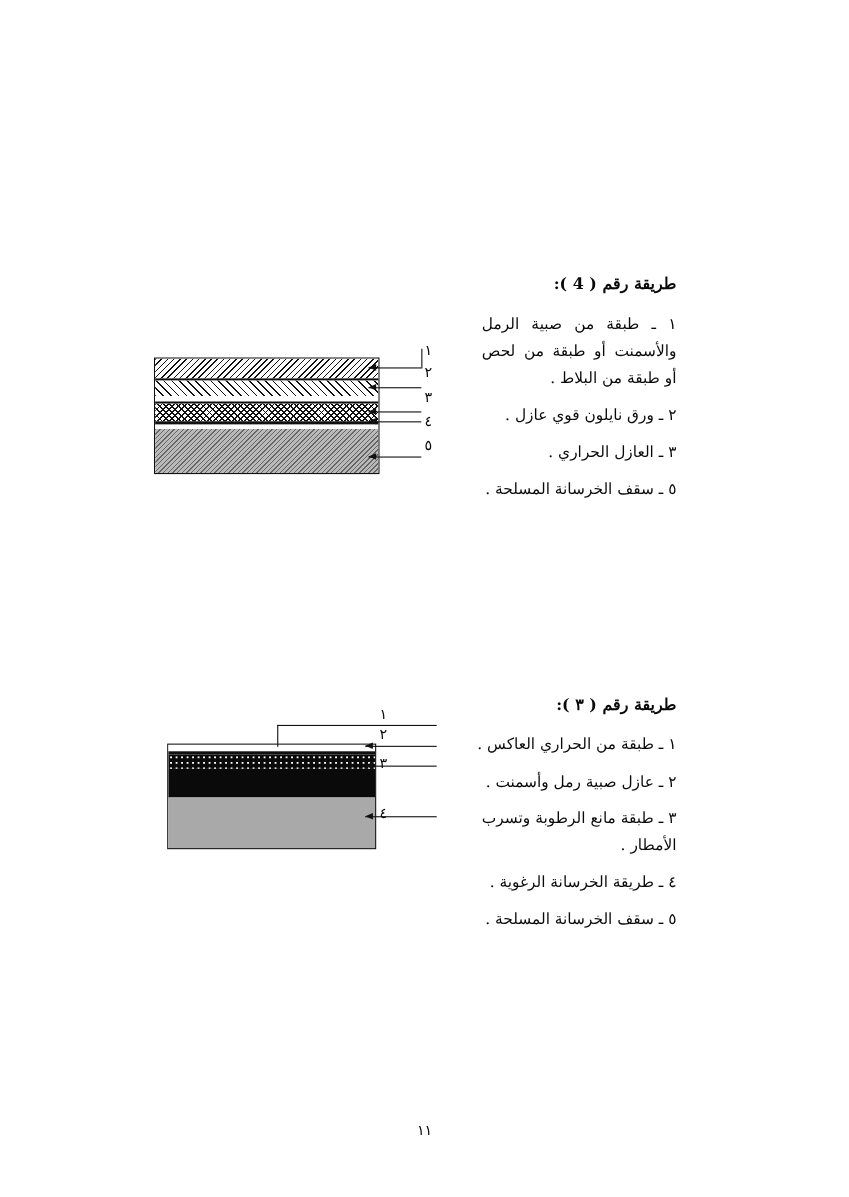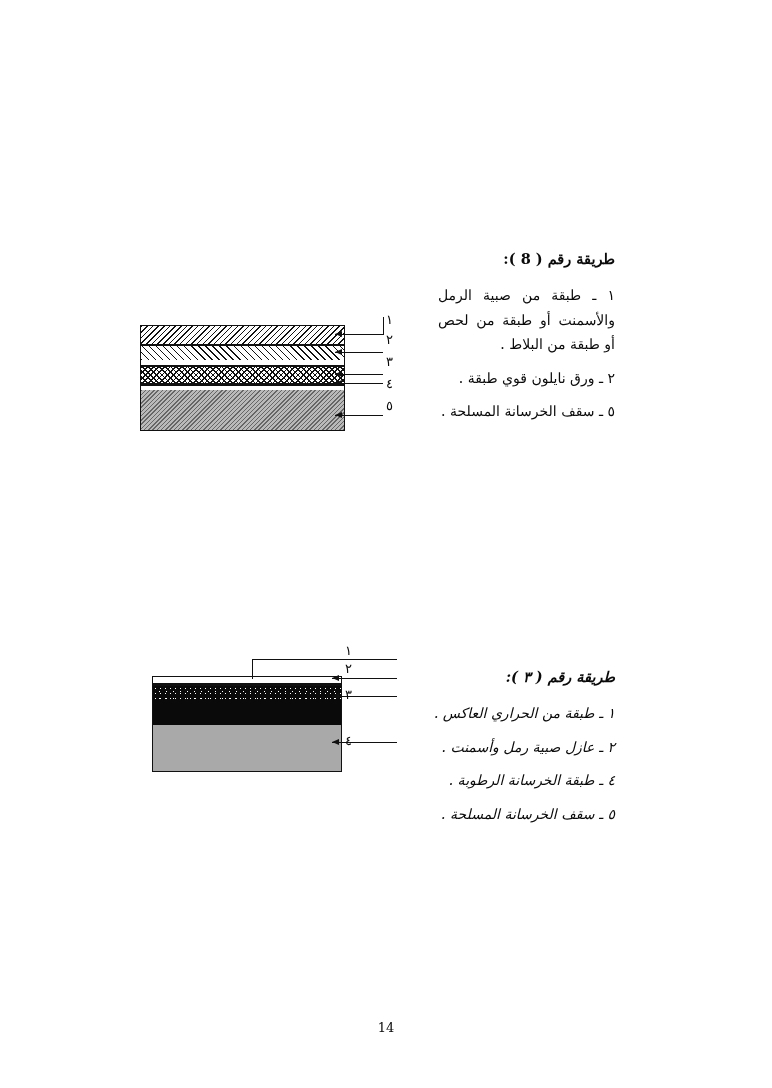"طريقة رقم ( 8 ):" div.sec-title { text: 8 -> 4 }
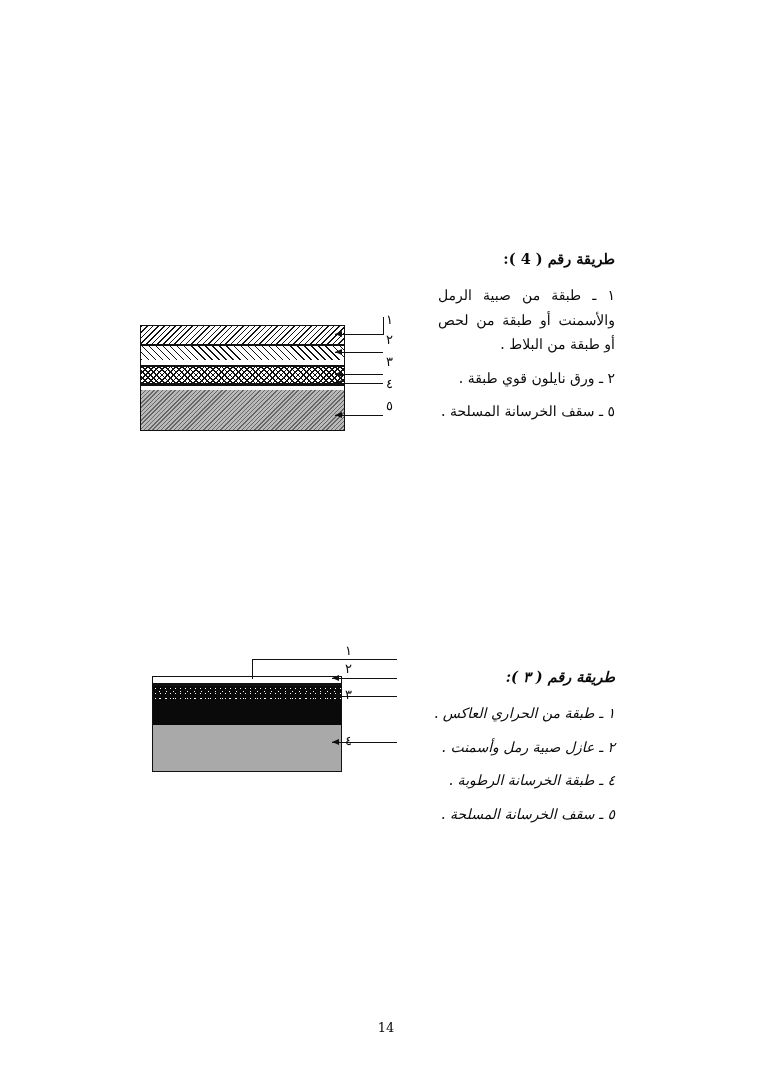"ورق نايلون قوي طبقة ." span { text: طبقة -> عازل }
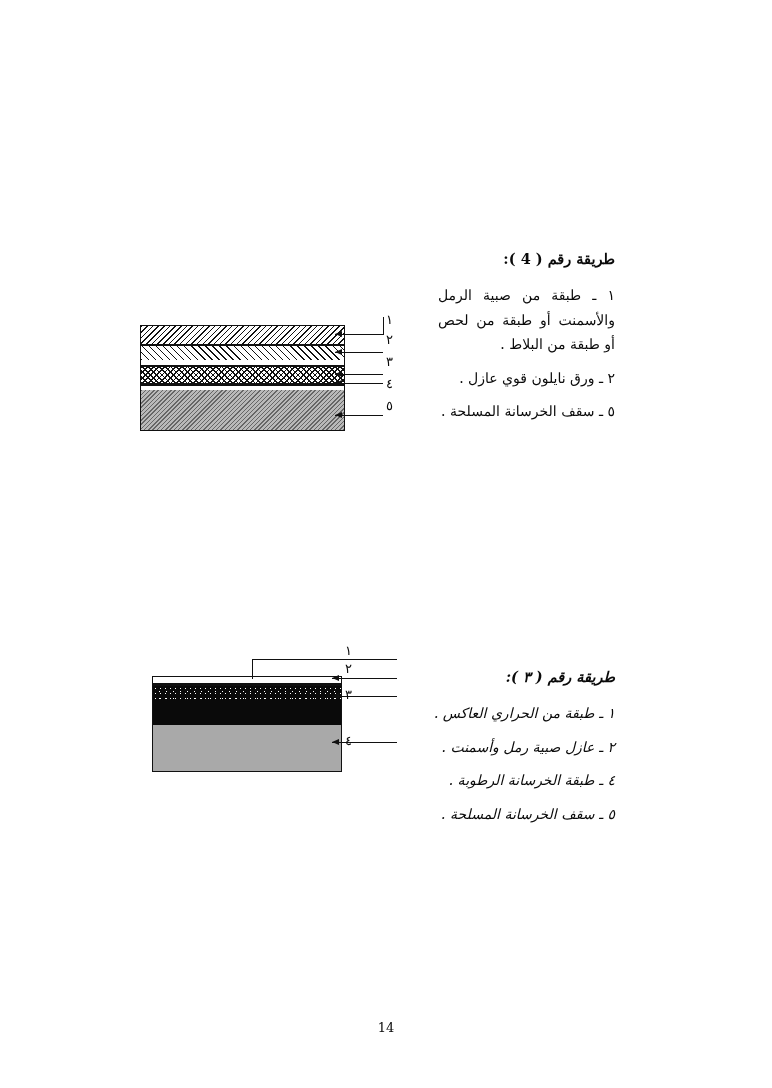"٣ ـ العازل الحراري ." li { html: none -> <li> <span>٣ ـ</span> <span>العازل الحراري .</span> </li> }
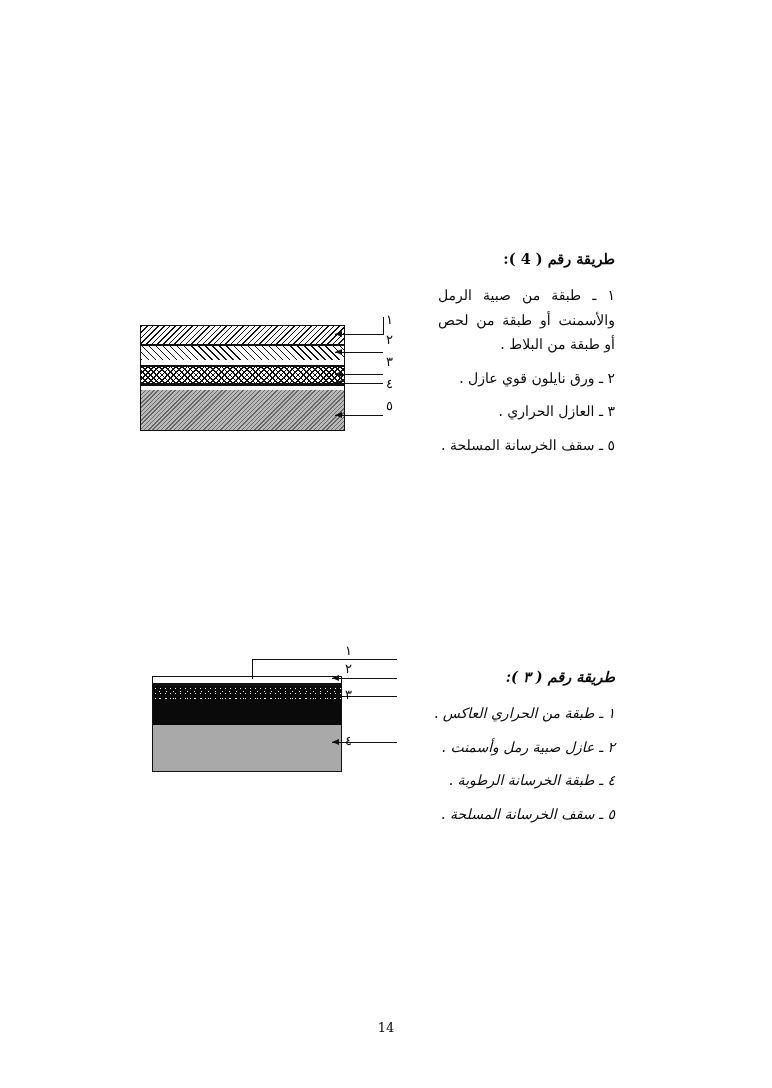"طريقة رقم ( ٣ ):" div.text-col { font-style: italic -> none; top: 668px -> 632px }
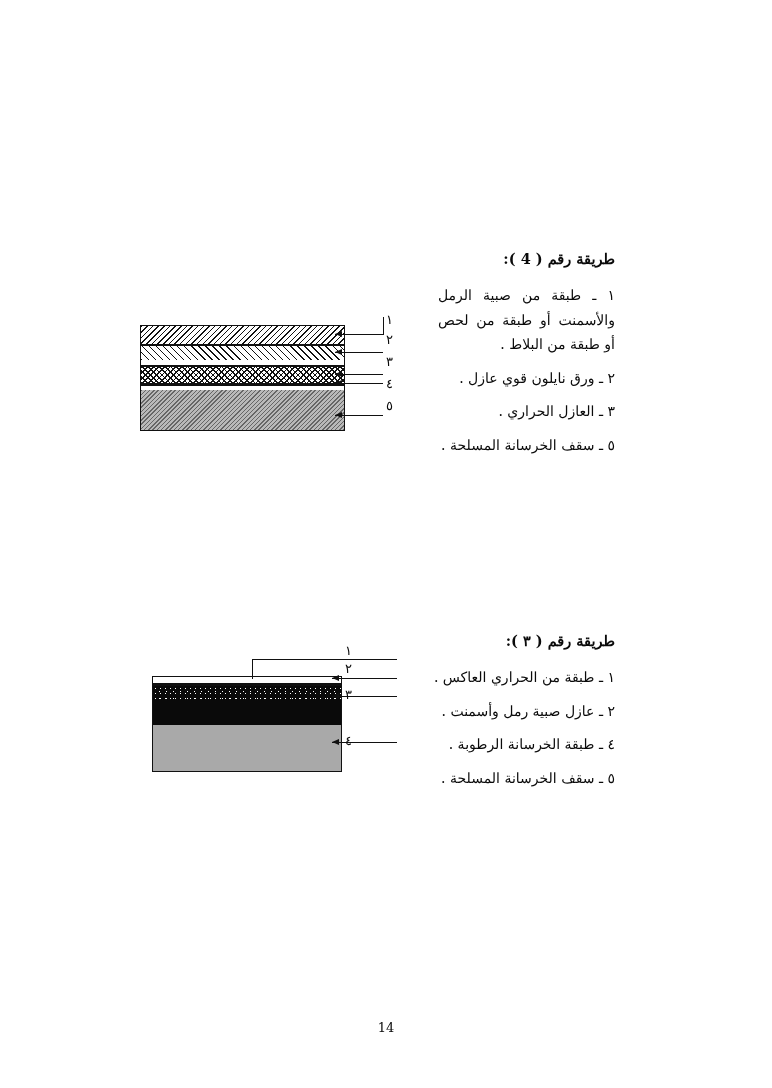"٣ ـ طبقة مانع الرطوبة" li.justify { html: none -> <li> <span>٣ ـ</span> <span>طبقة مانع الرطوبة وتسرب الأمطار .</span> </li> }
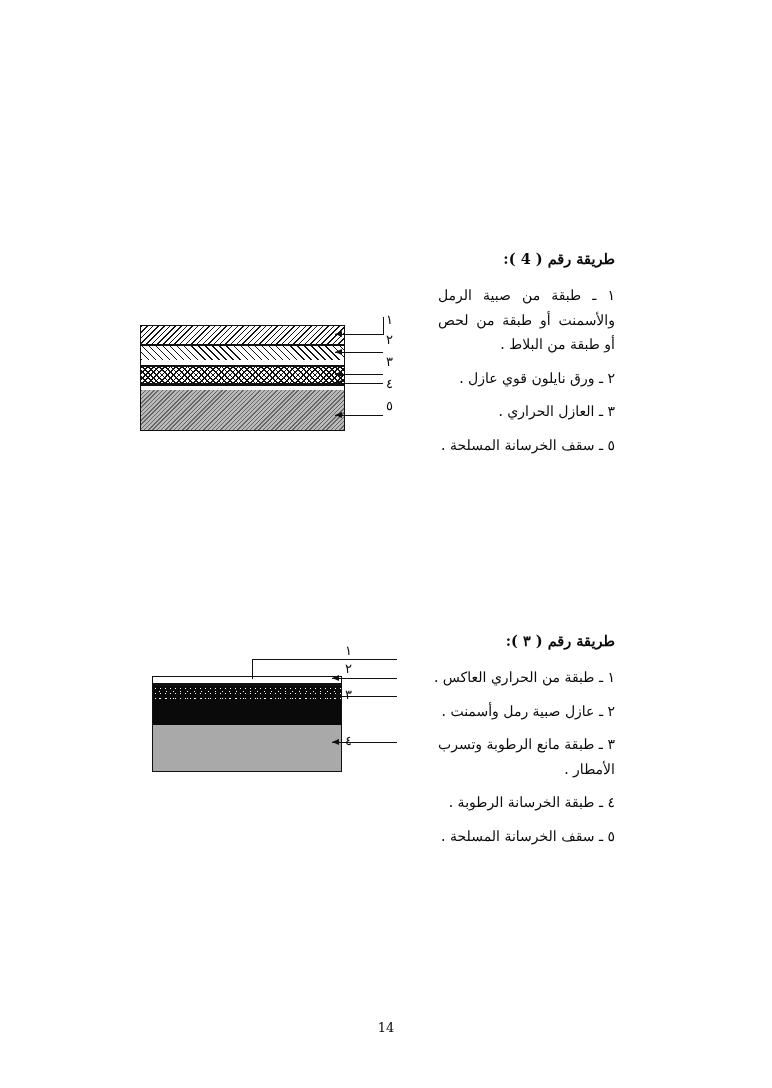"طبقة الخرسانة الرطوبة ." span { text: طبقة الخرسانة الرطوبة -> طريقة الخرسانة الرغوية }
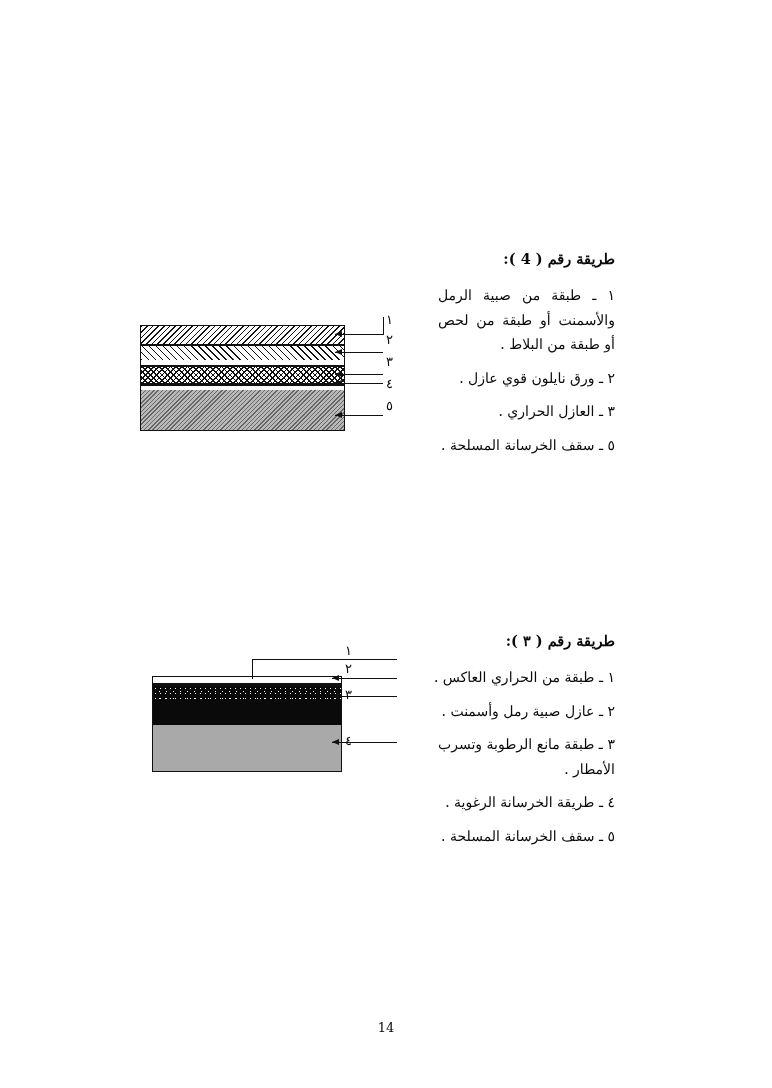"14" div.page-num { text: 14 -> ١١ }
